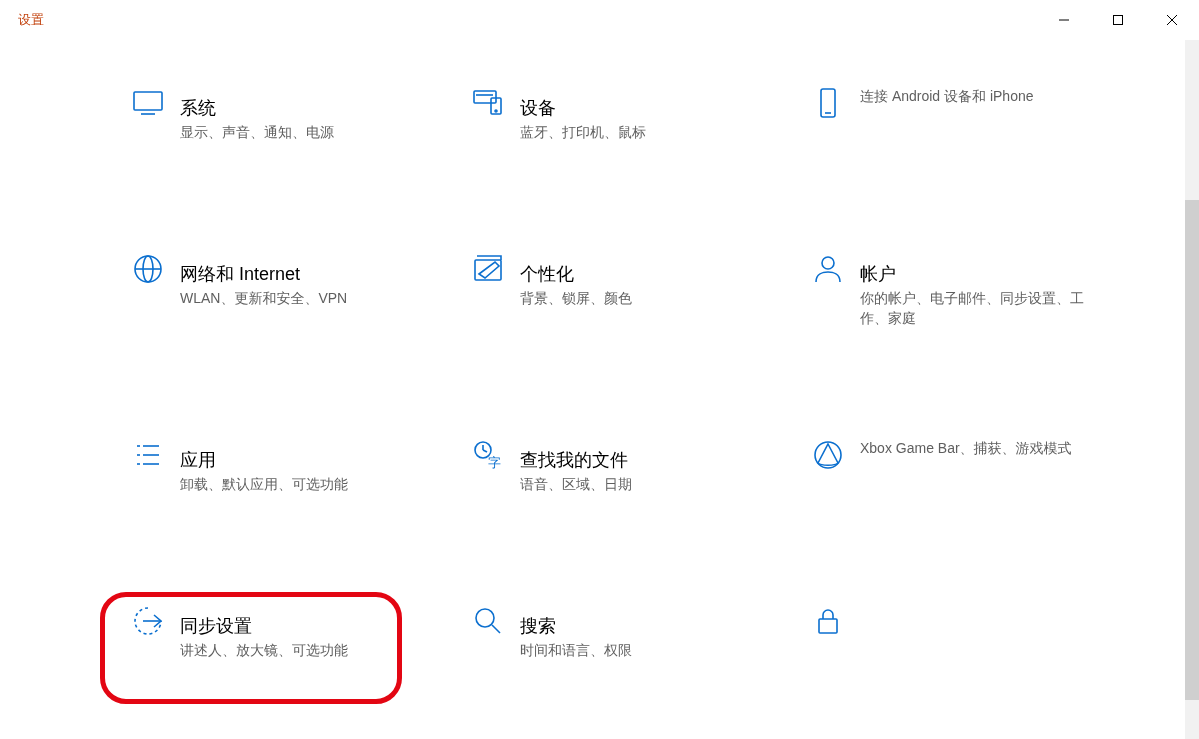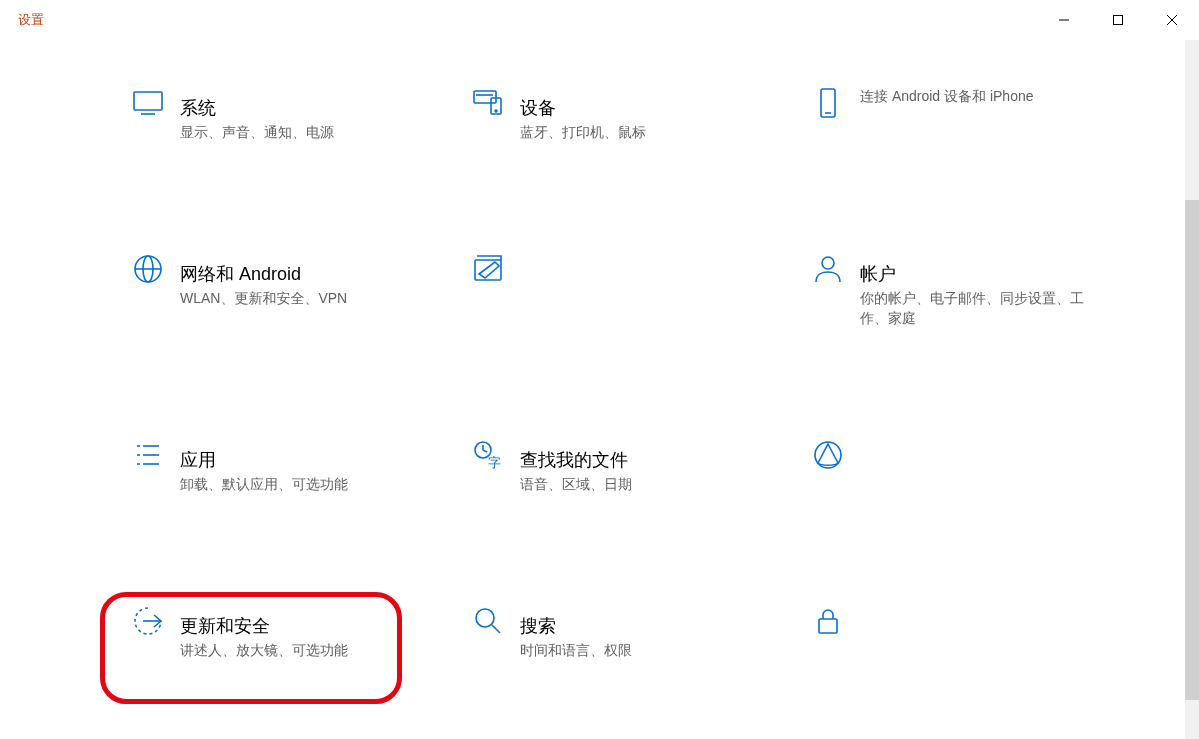"网络和 Android" div.t1 { text: Android -> Internet }
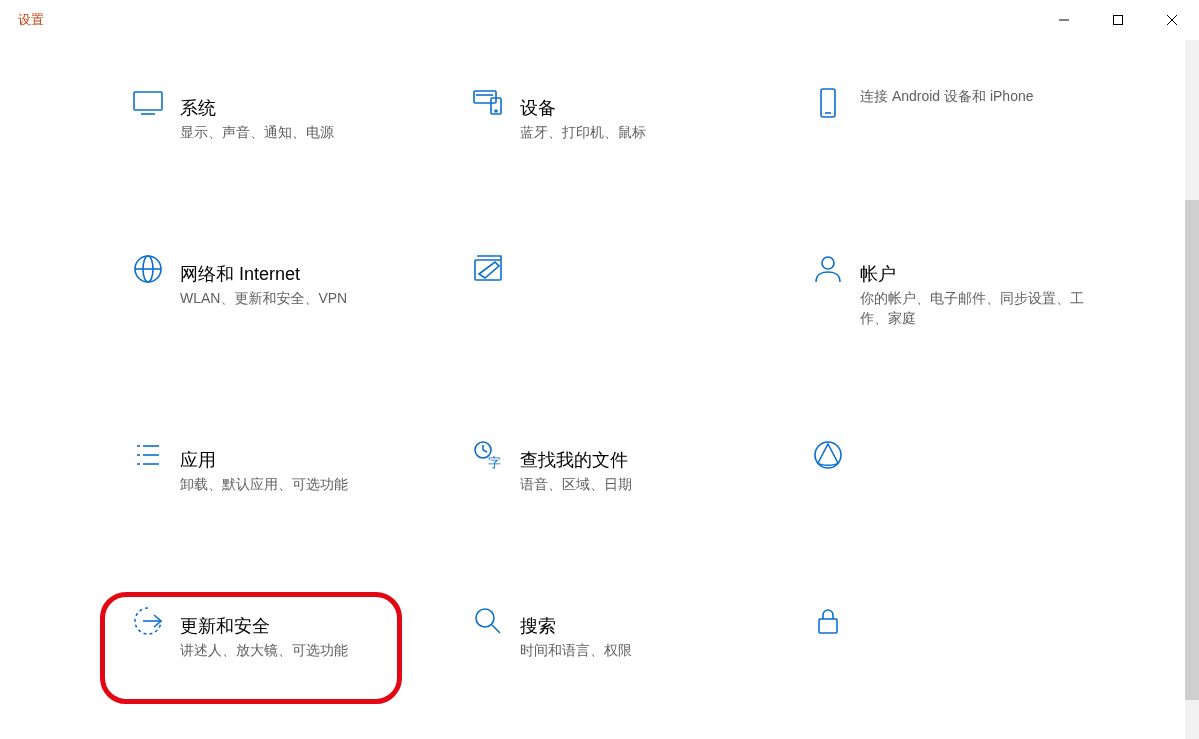"个性化" div.txt { html: none -> <div> <div>个性化</div> <div>背景、锁屏、颜色</div> </div> }
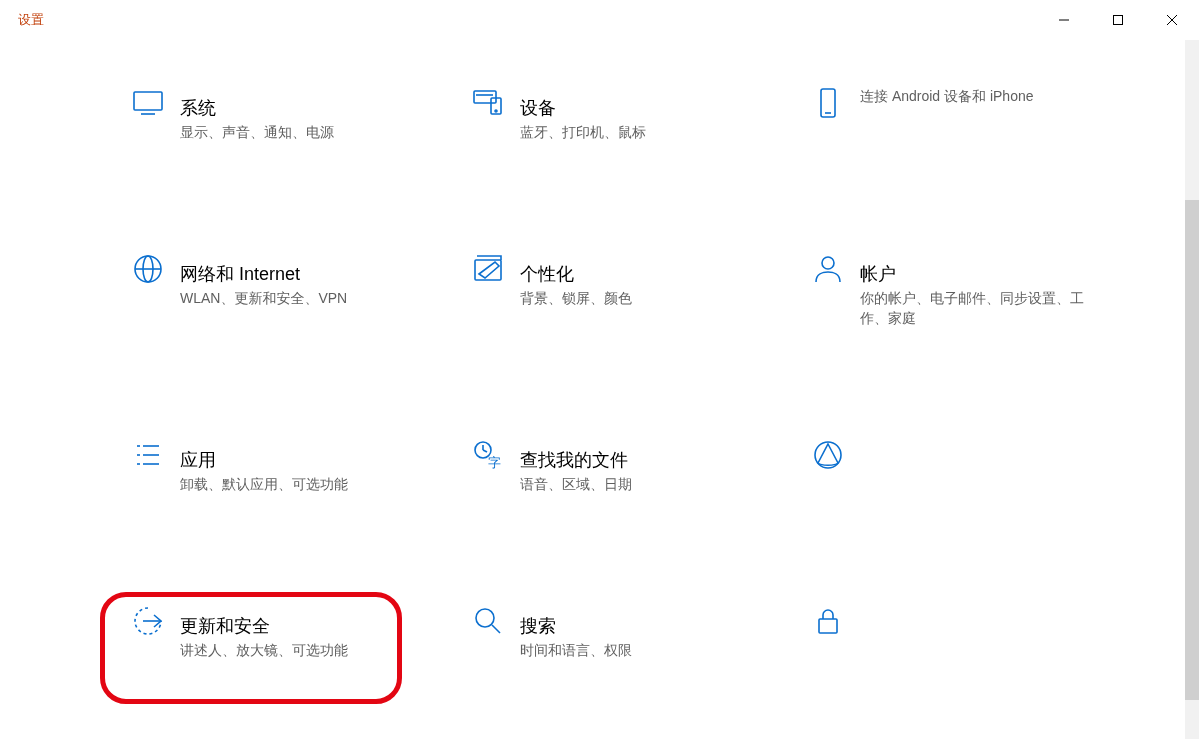"Xbox Game Bar、捕获、游戏模式" div.t2 { html: none -> <div>Xbox Game Bar、捕获、游戏模式</div> }
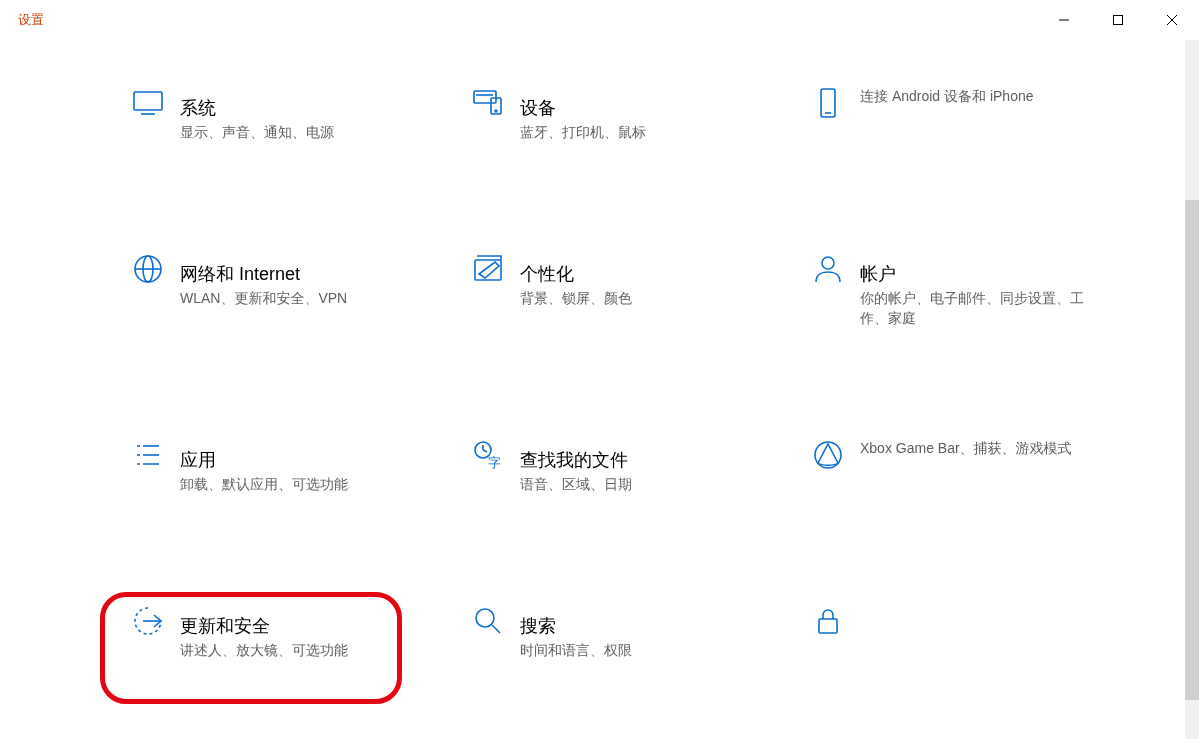"更新和安全" div.t1 { text: 更新和安全 -> 同步设置 }
